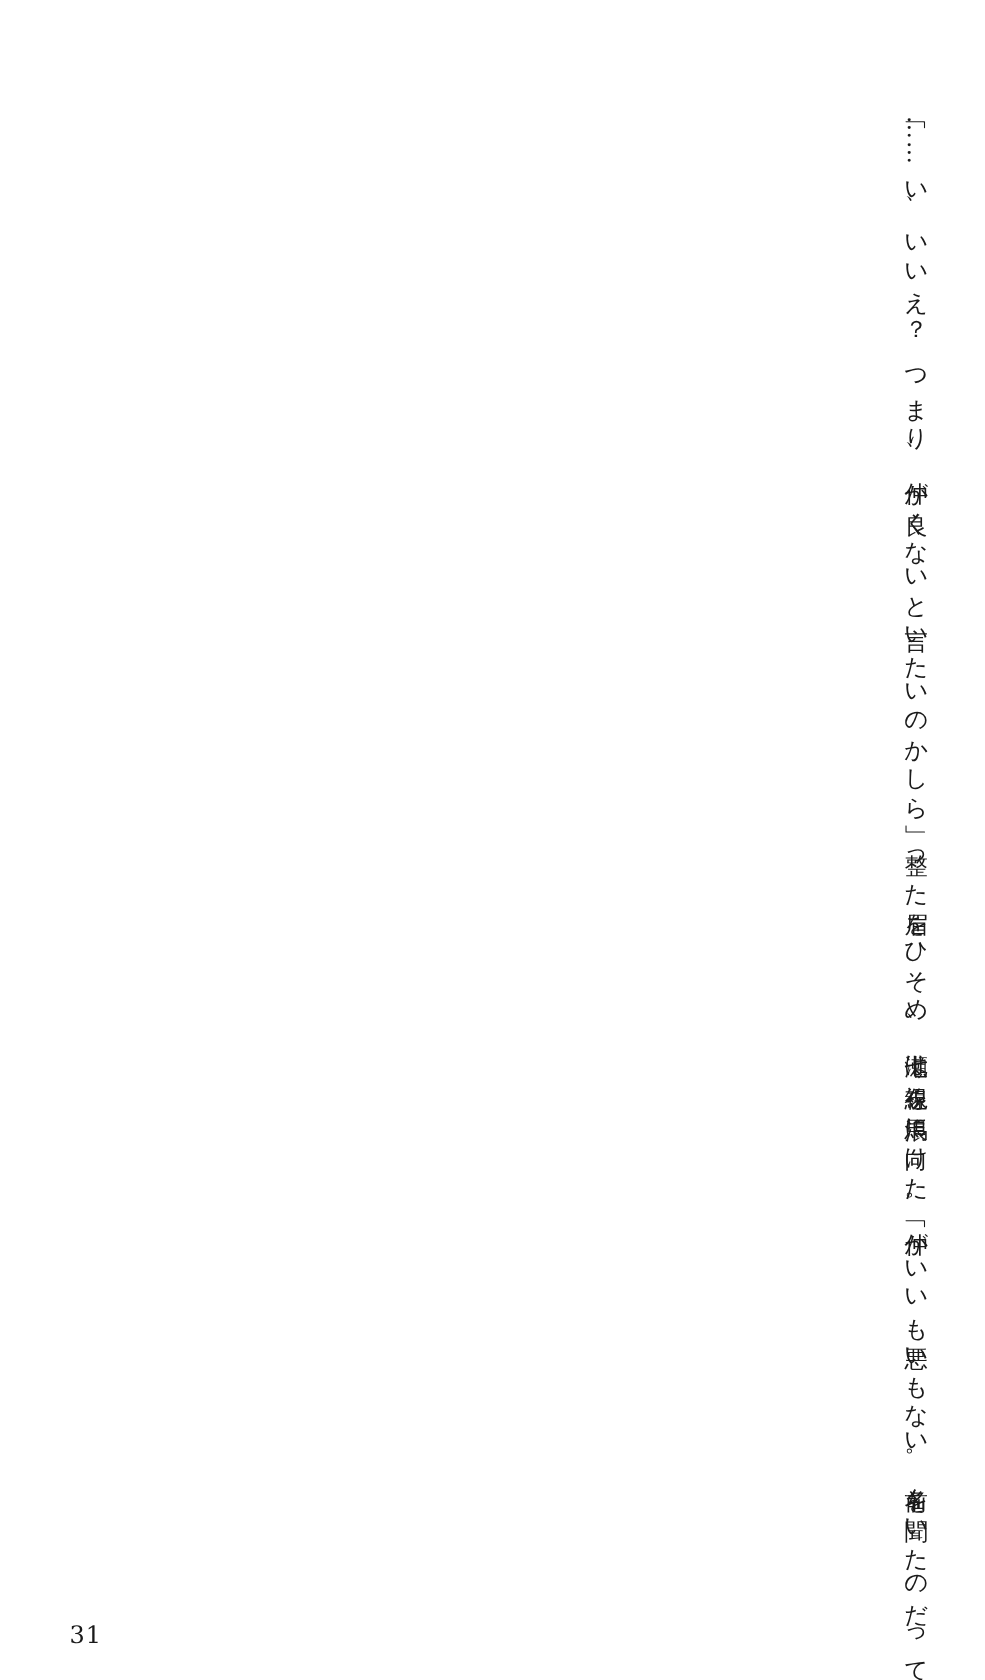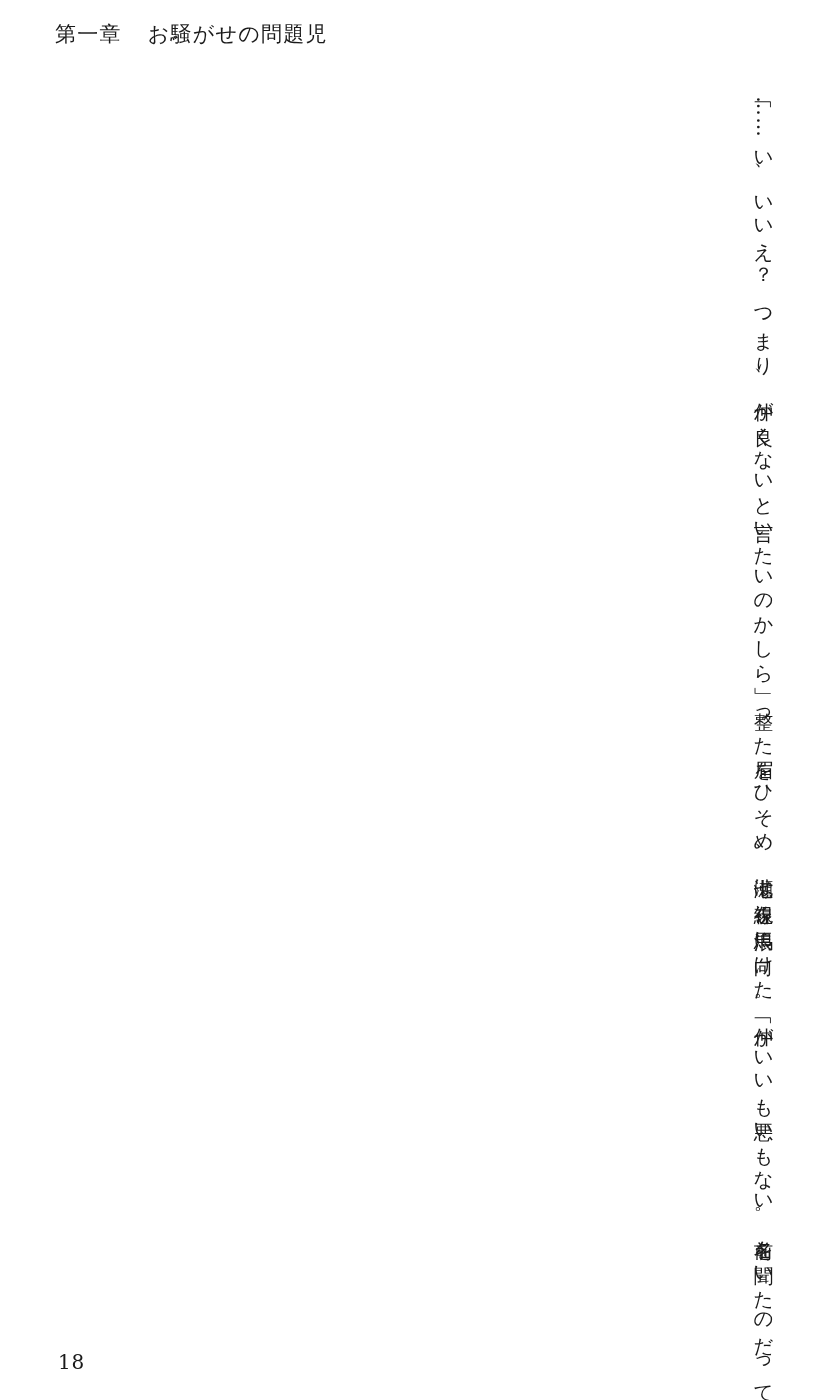"第一章 お騒がせの問題児" div.chapter-header { html: <div> <span>第一章</span><span>お騒がせの問題児</span> </div> -> none }
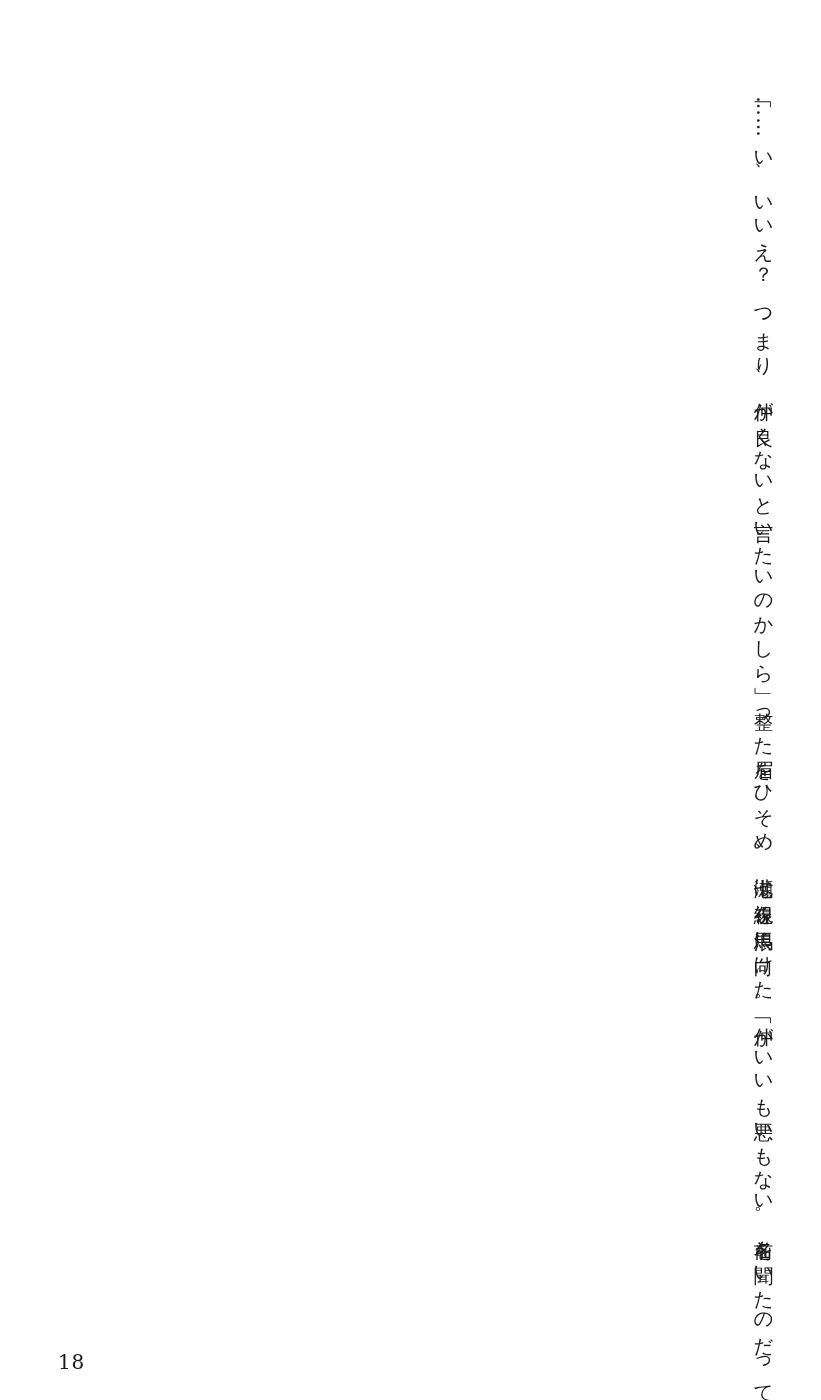"18" div.page-number { text: 18 -> 31 }
